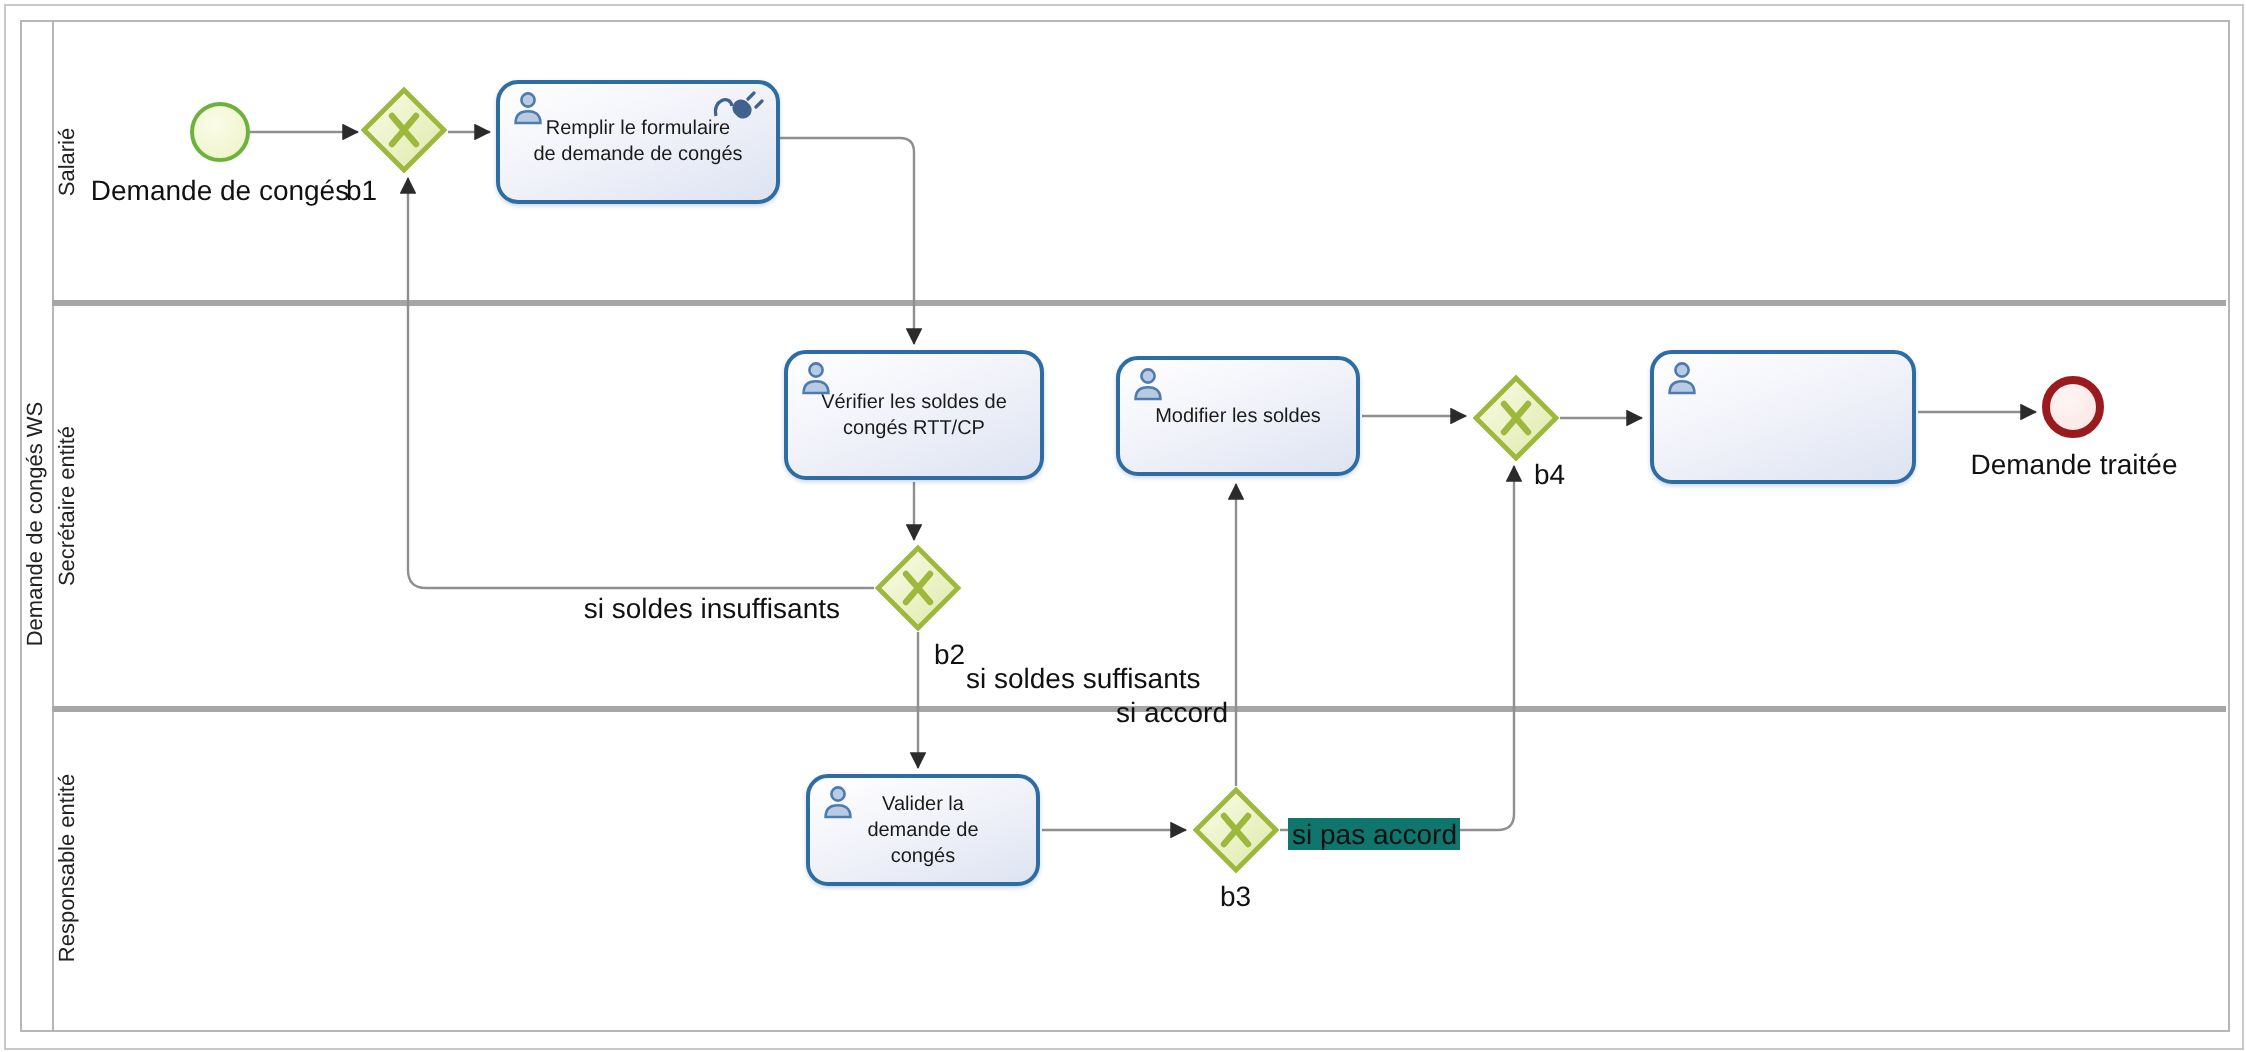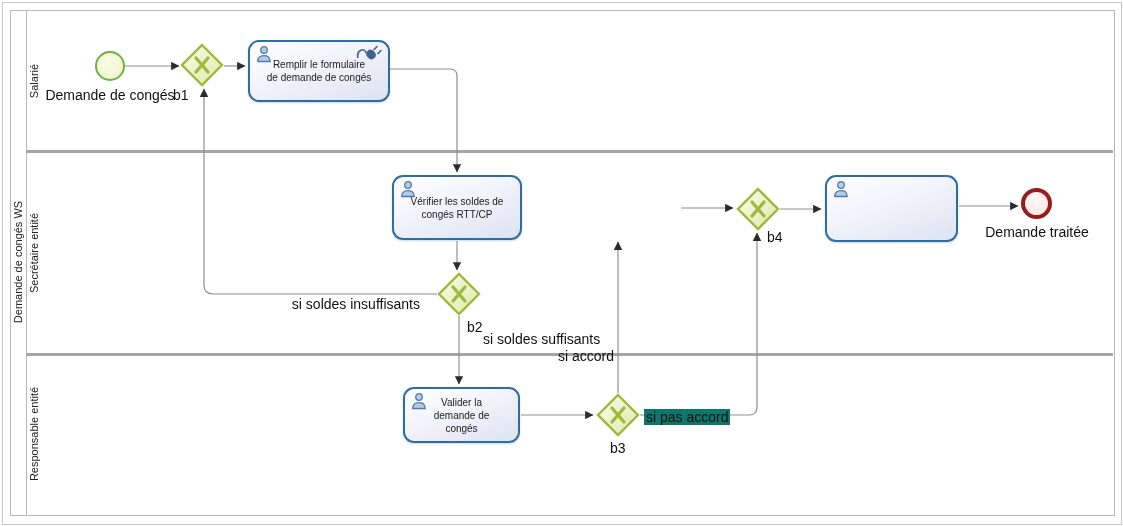"Modifier les soldes" div.task { html: none -> <div> <svg> <circle></circle> <path></path> </svg> <span>Modifier les soldes</span> </div> }
